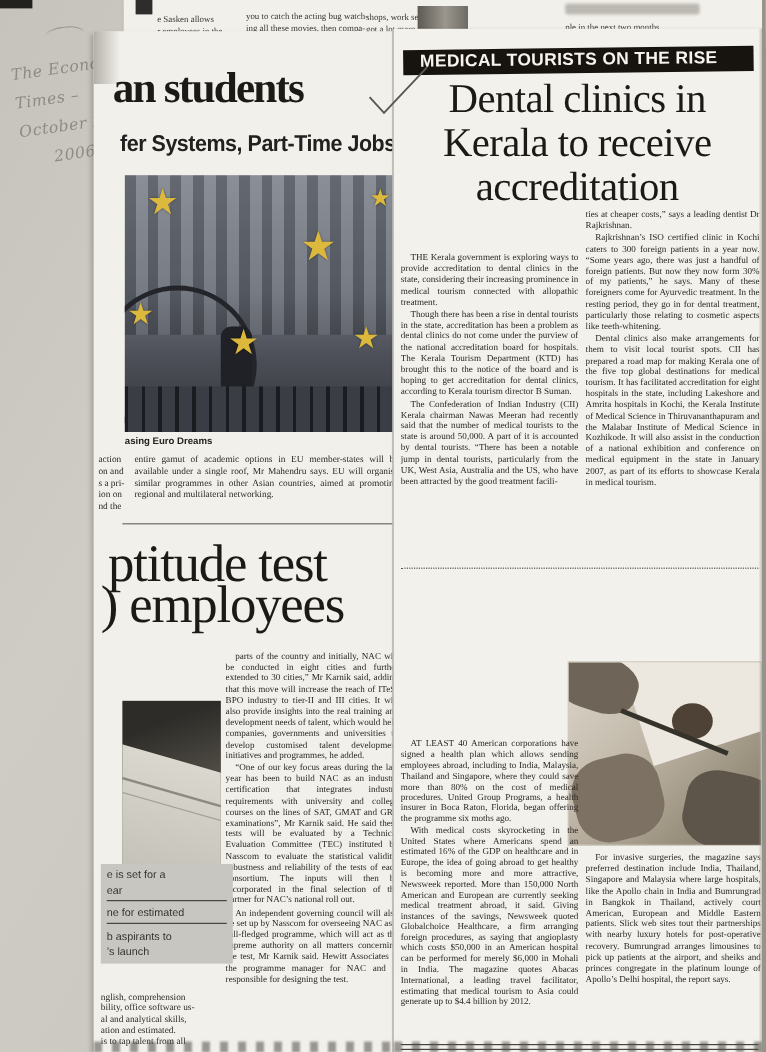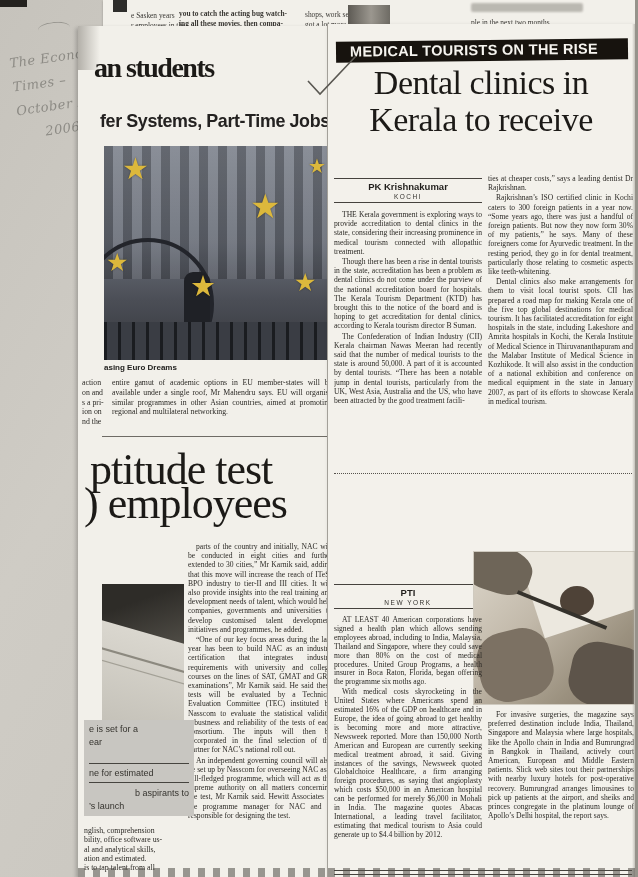"e Sasken years" div { text: years -> allows }
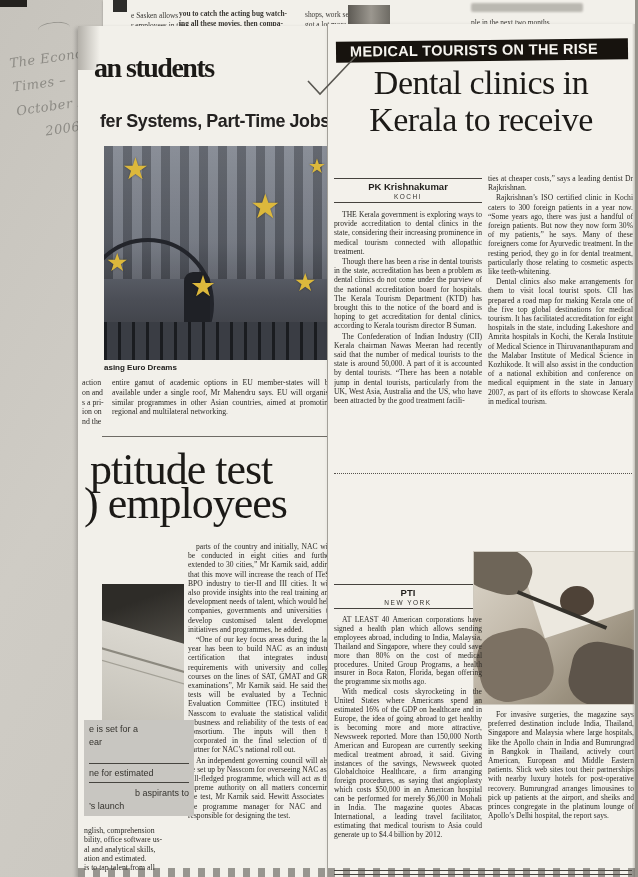"you to catch the acting" div.abs { font-weight: bold -> none; left: 76px -> 102px }
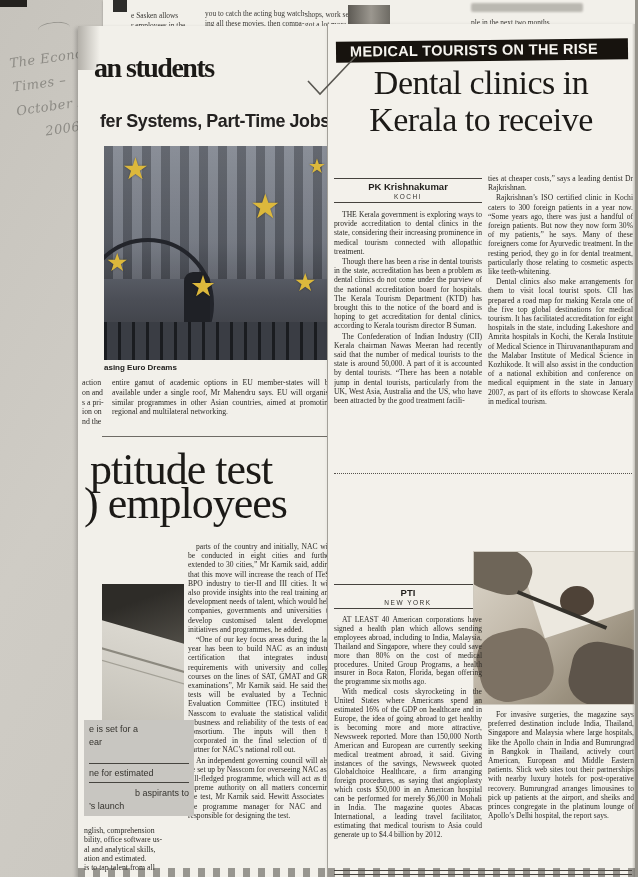"an students" div.abs { font-size: 28px -> 36px }
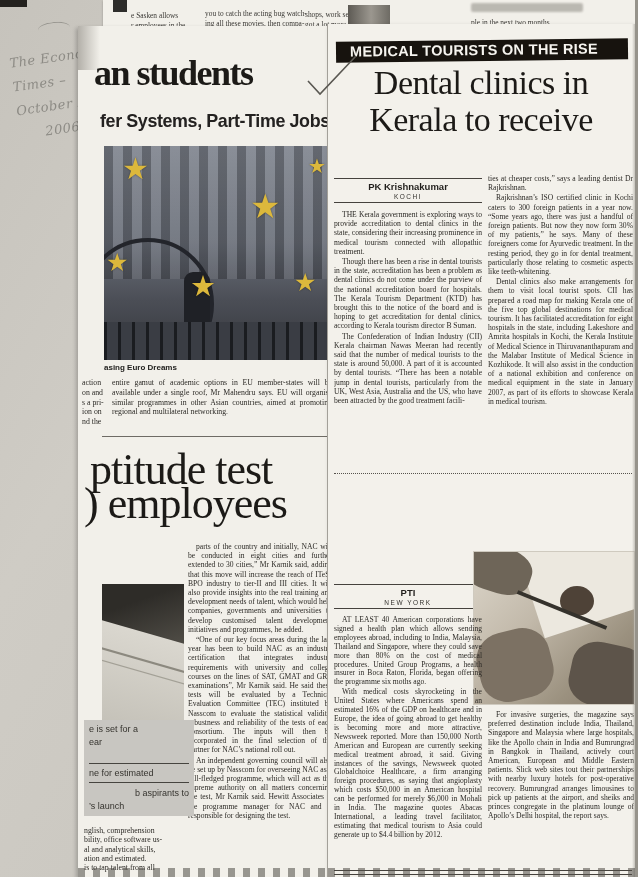"accreditation" div { html: none -> <div>accreditation</div> }
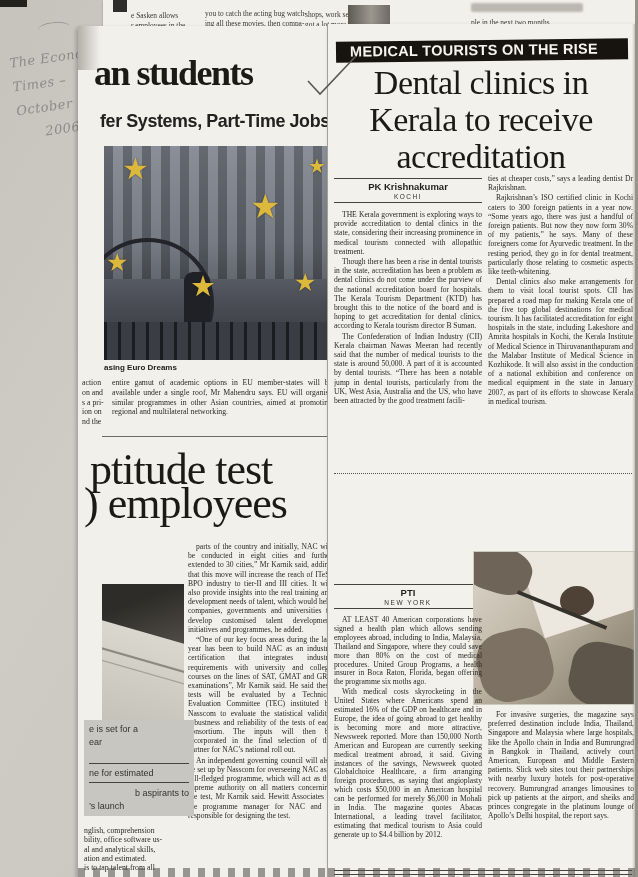"PK Krishnakumar" div.abs { html: <div> <div>PK Krishnakumar</div> <div>KOCHI</div> </div> -> none }
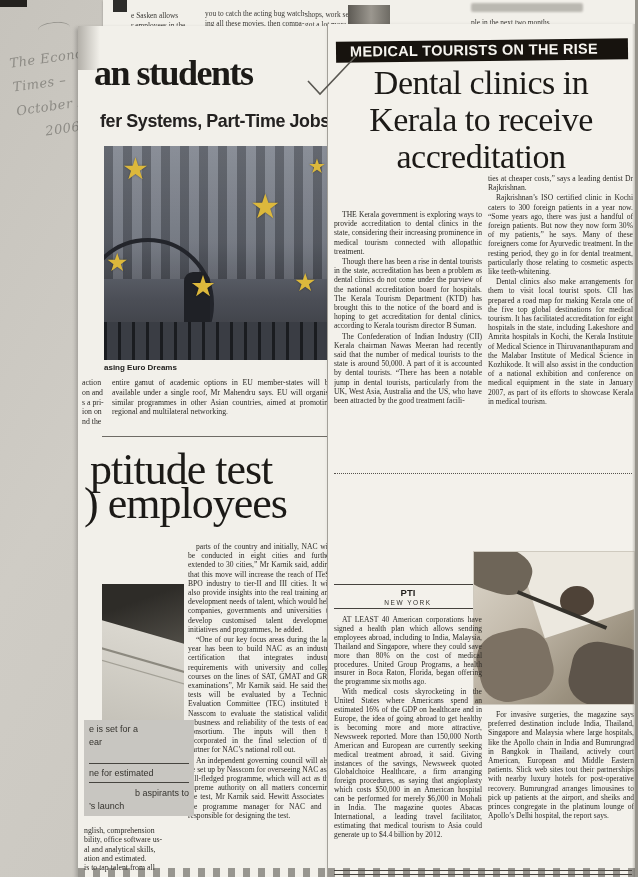"PTI" div.abs { html: <div> <div>PTI</div> <div>NEW YORK</div> </div> -> none }
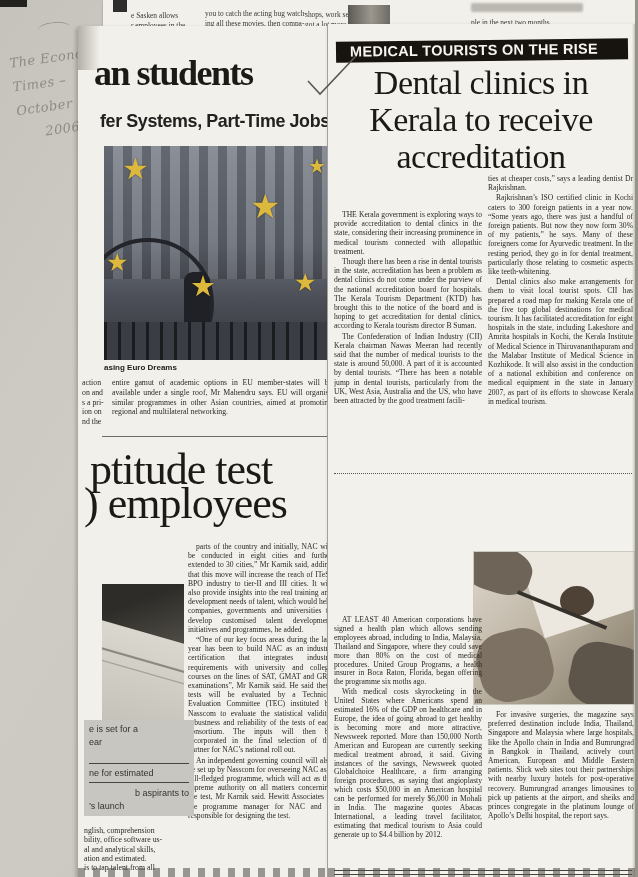"ear" div { padding-bottom: 14px -> 1px }
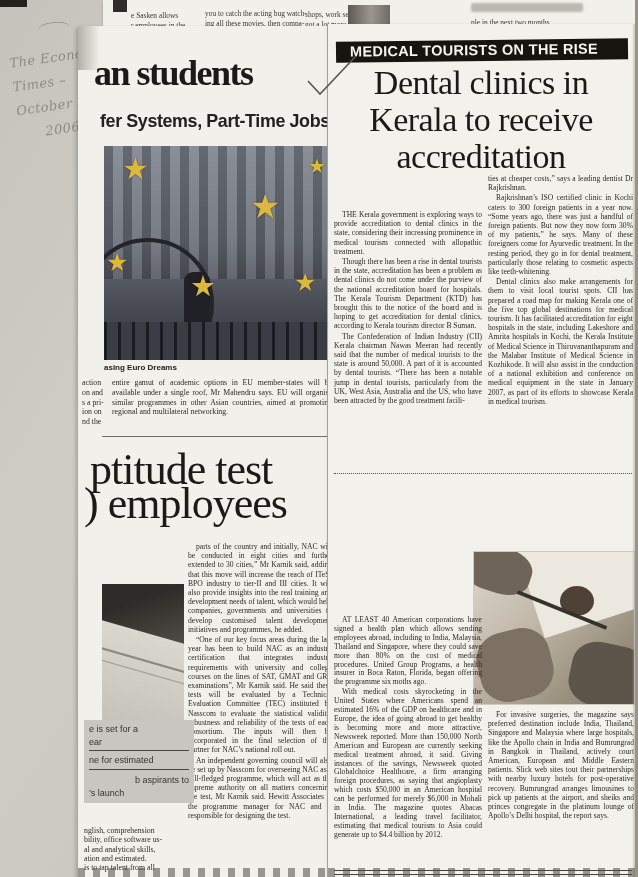"b aspirants to" div { text-align: right -> none }
